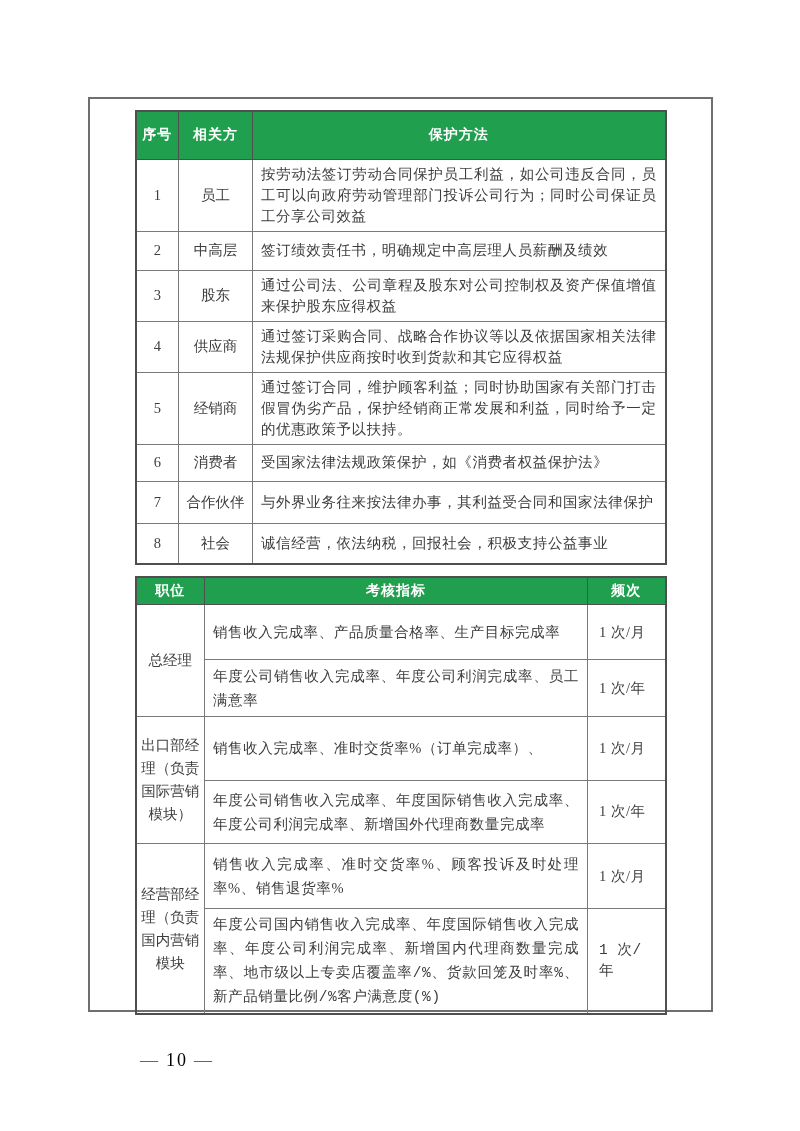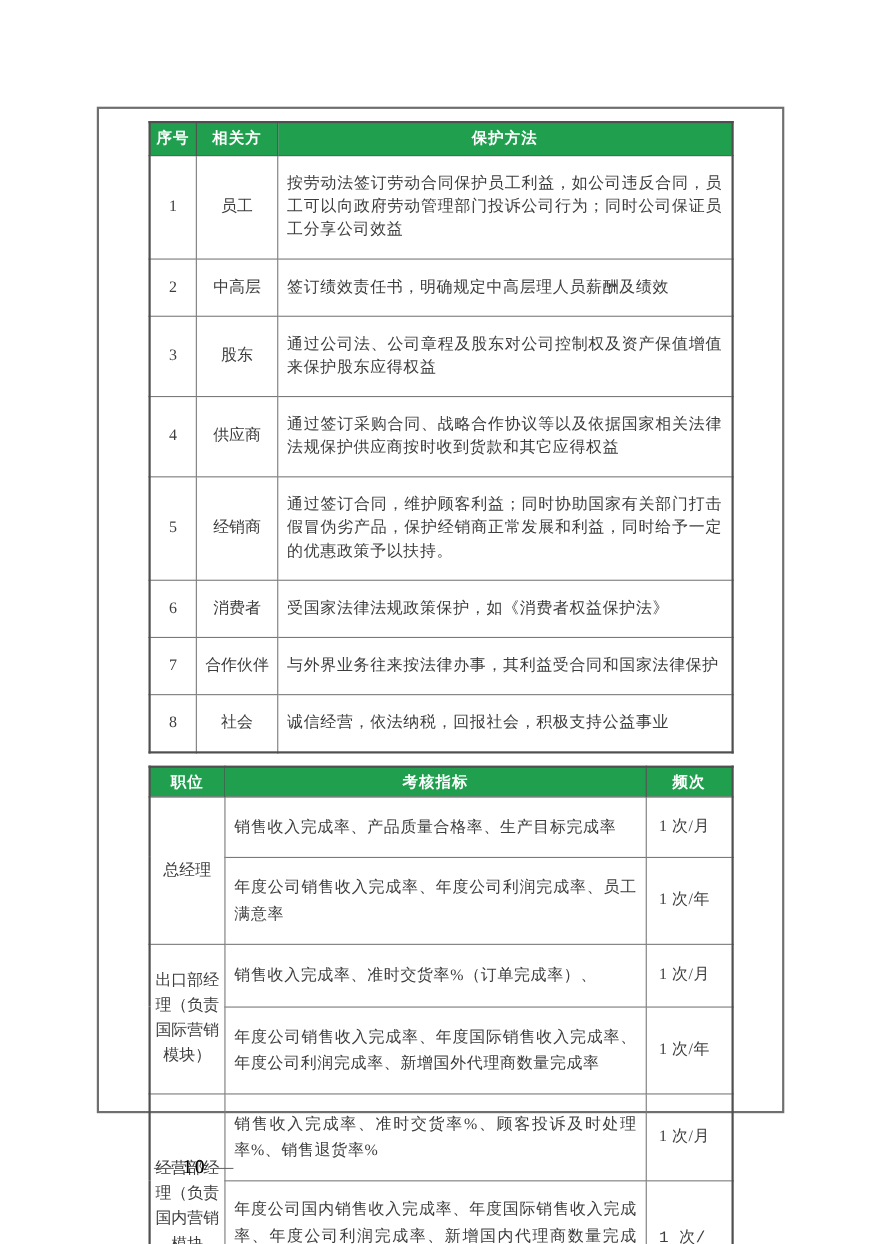"序号" .t1 th { height: 30px -> 48px }
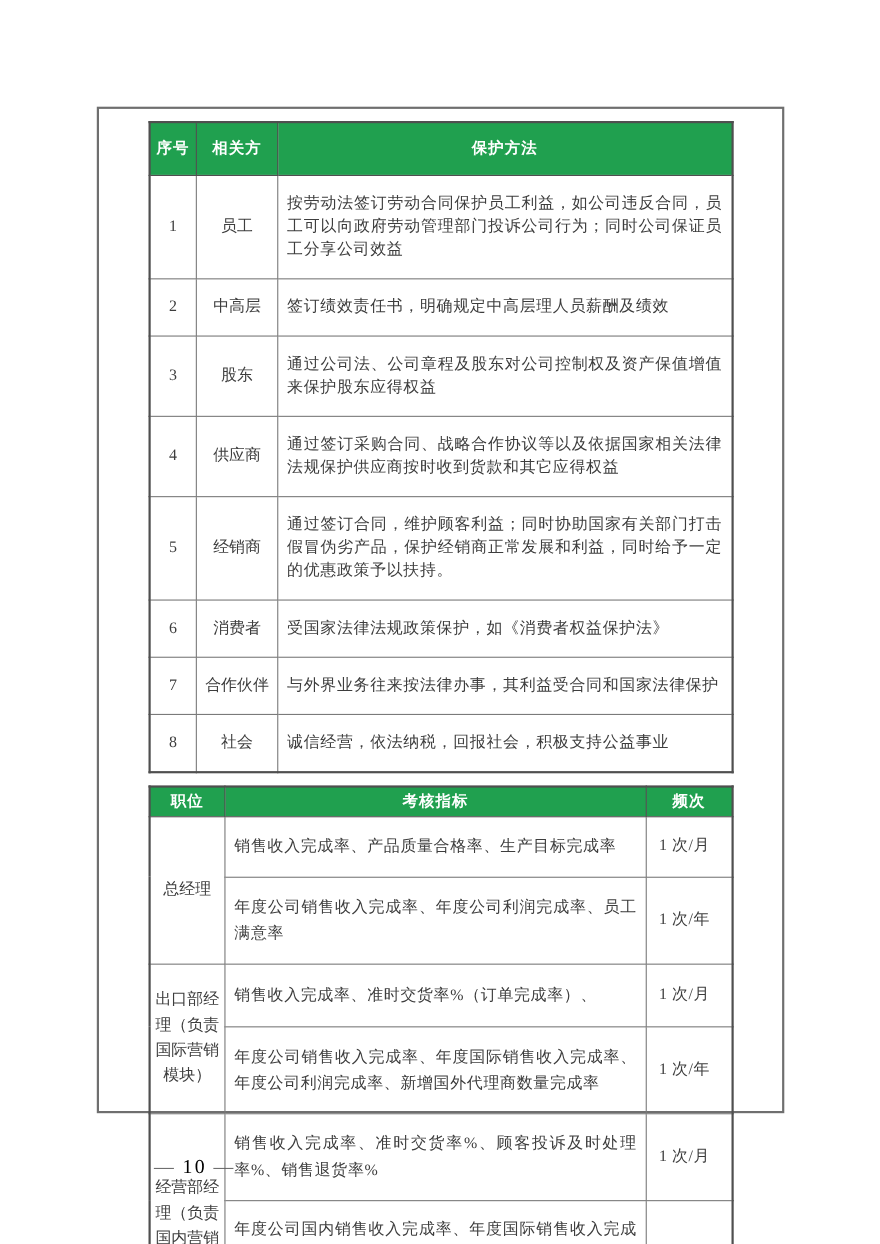"按劳动法签订劳动合同保护员工利益，如公司违反合同，员工可以向政府劳动管理部门投诉" td { padding: 15px 8px -> 4px 8px }
